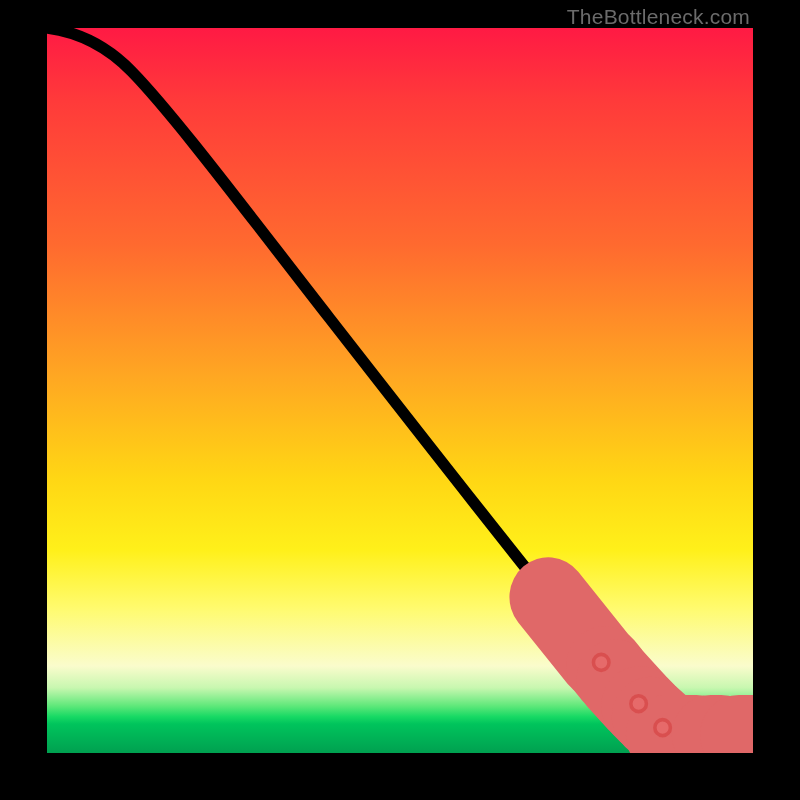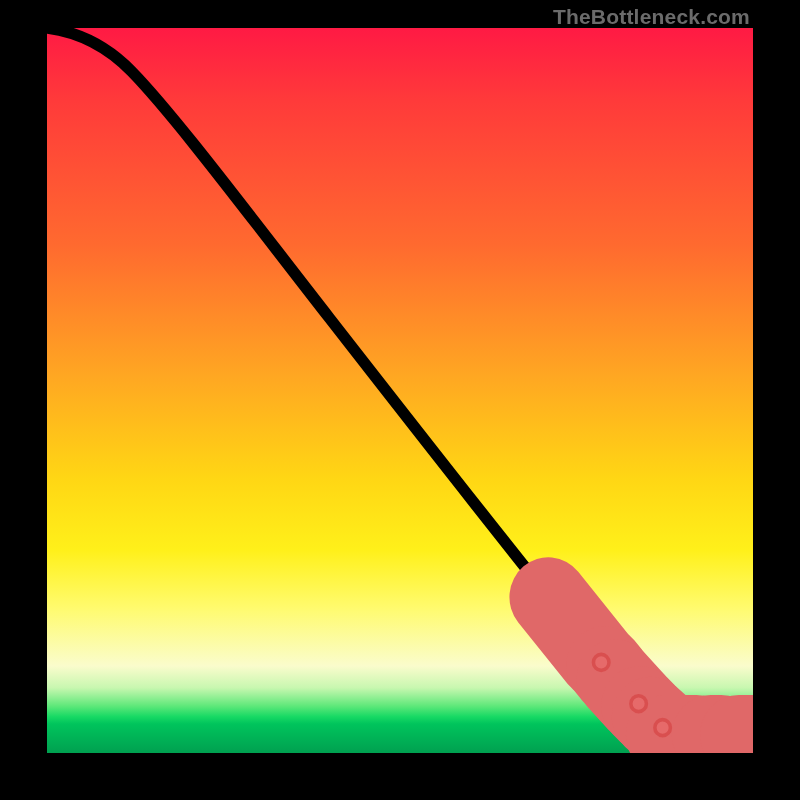"TheBottleneck.com" .watermark { font-weight: 700 -> 400 }
